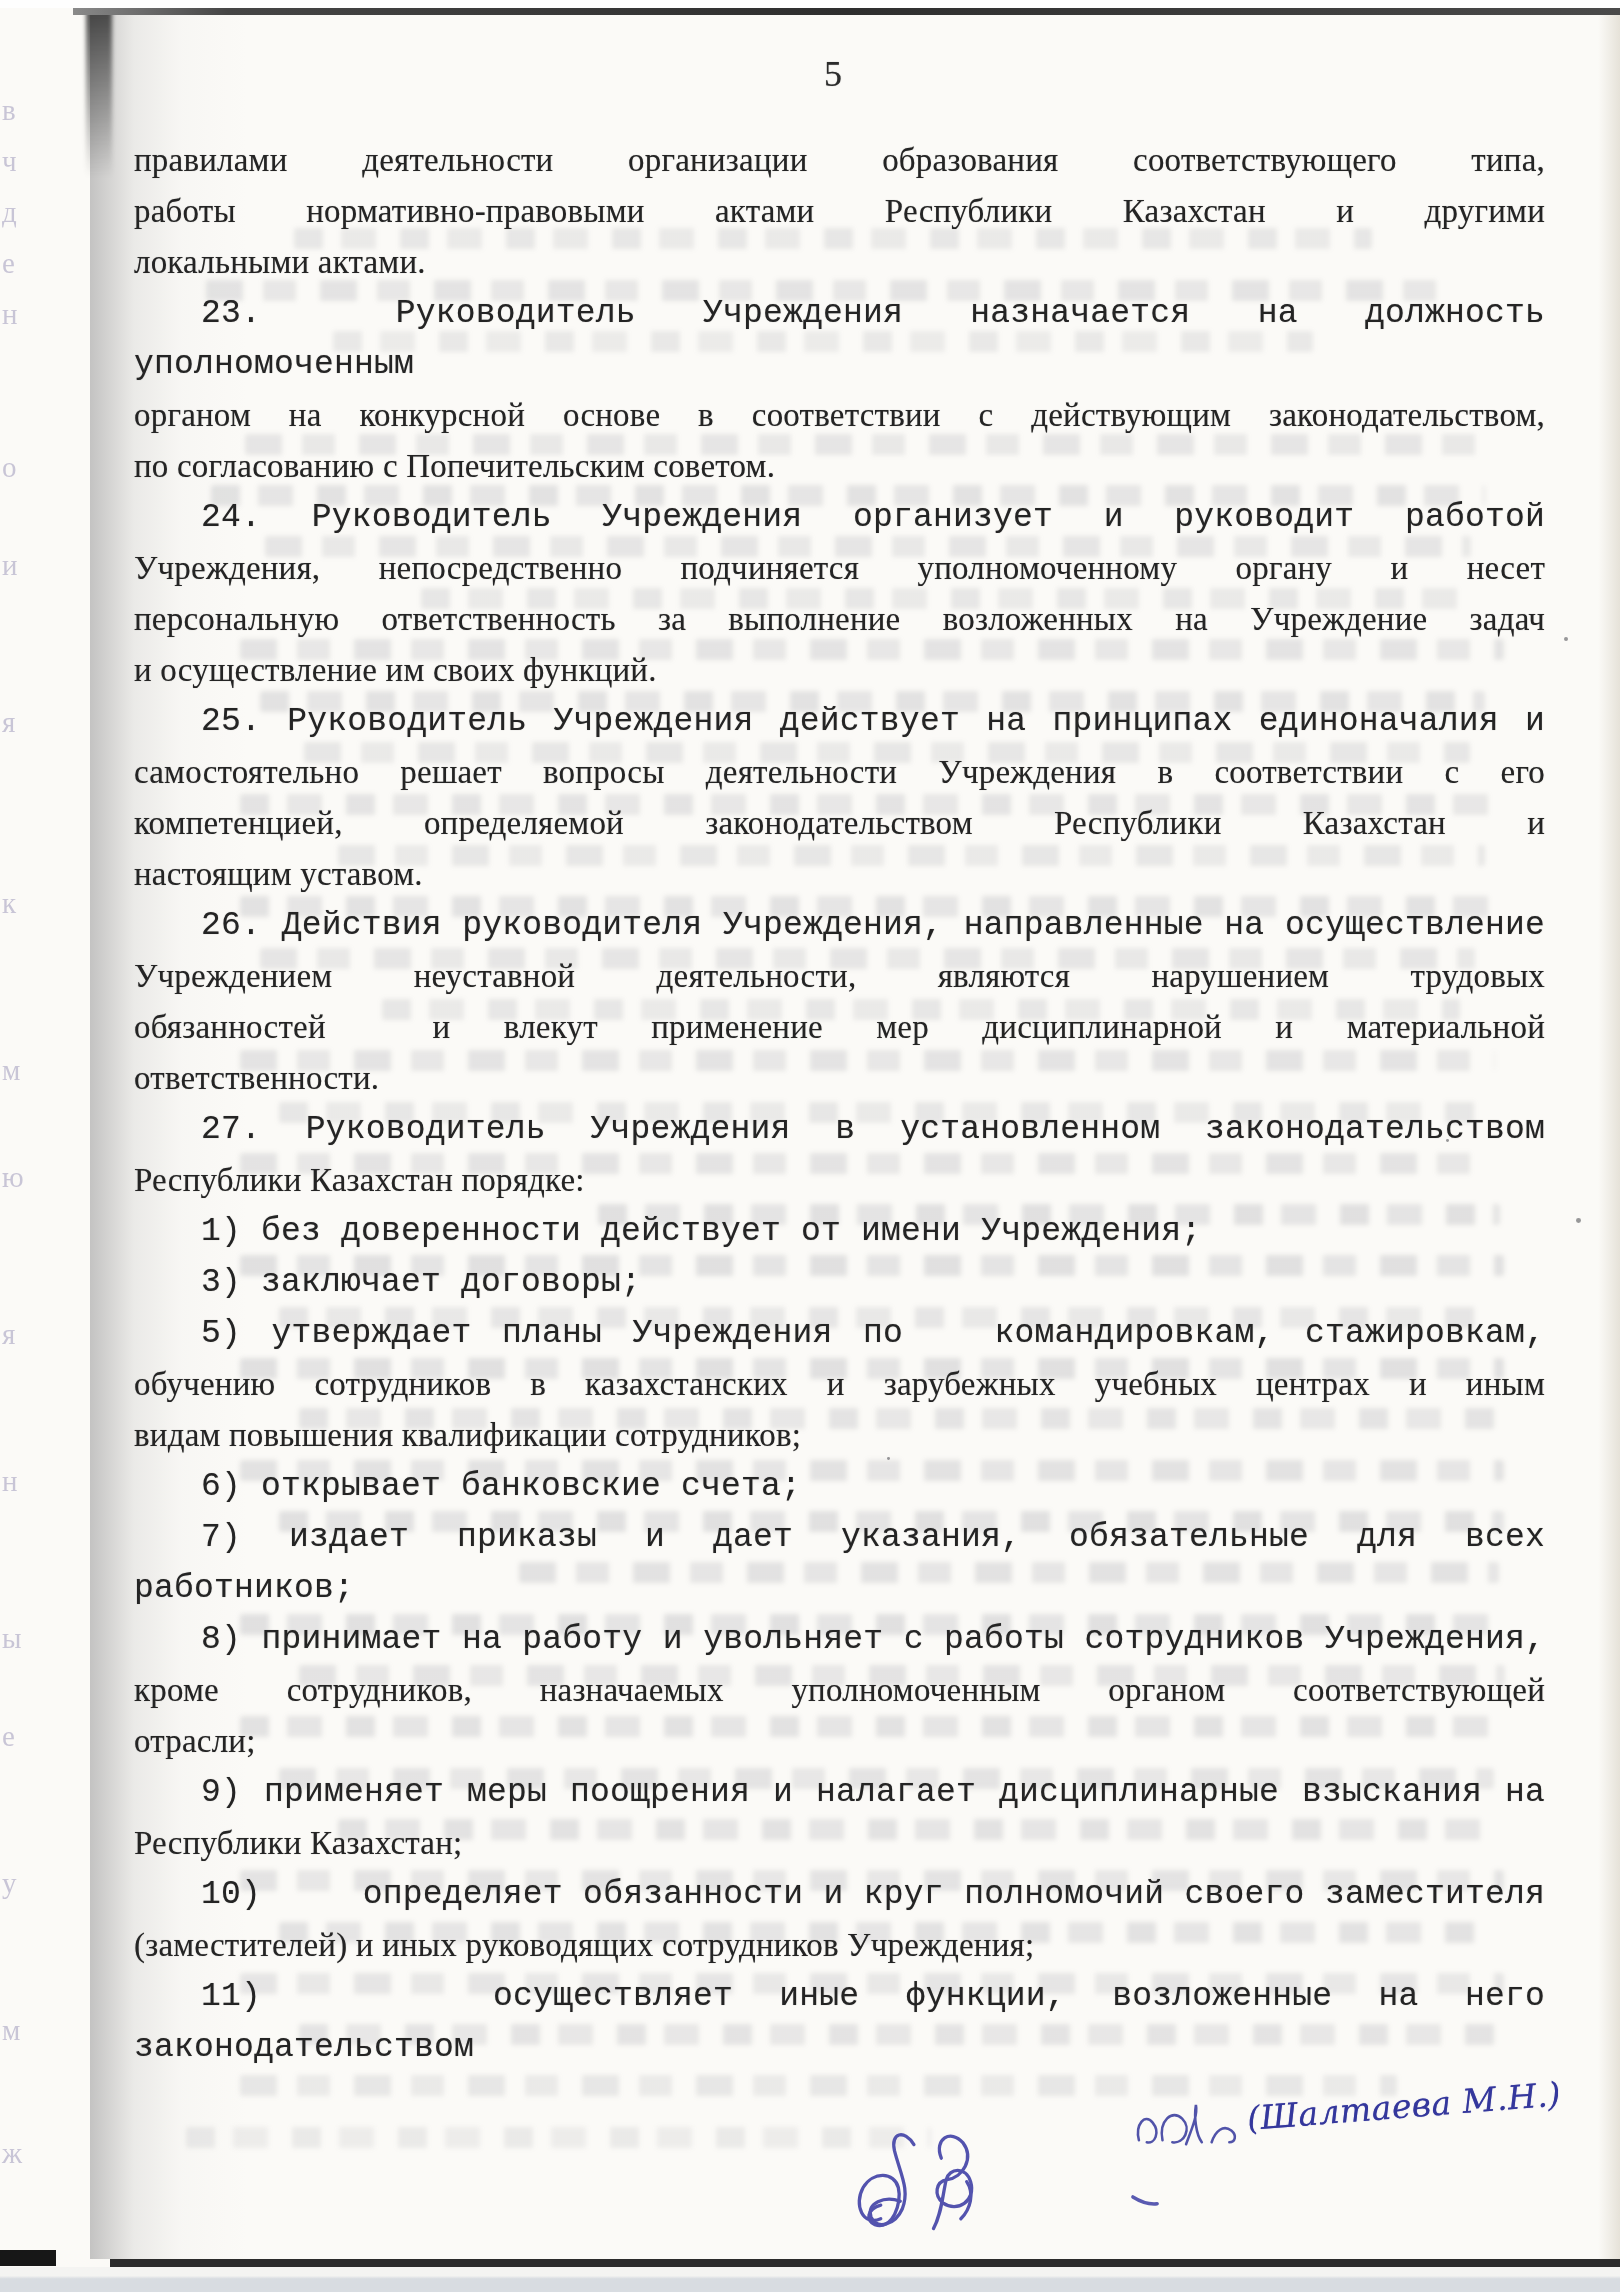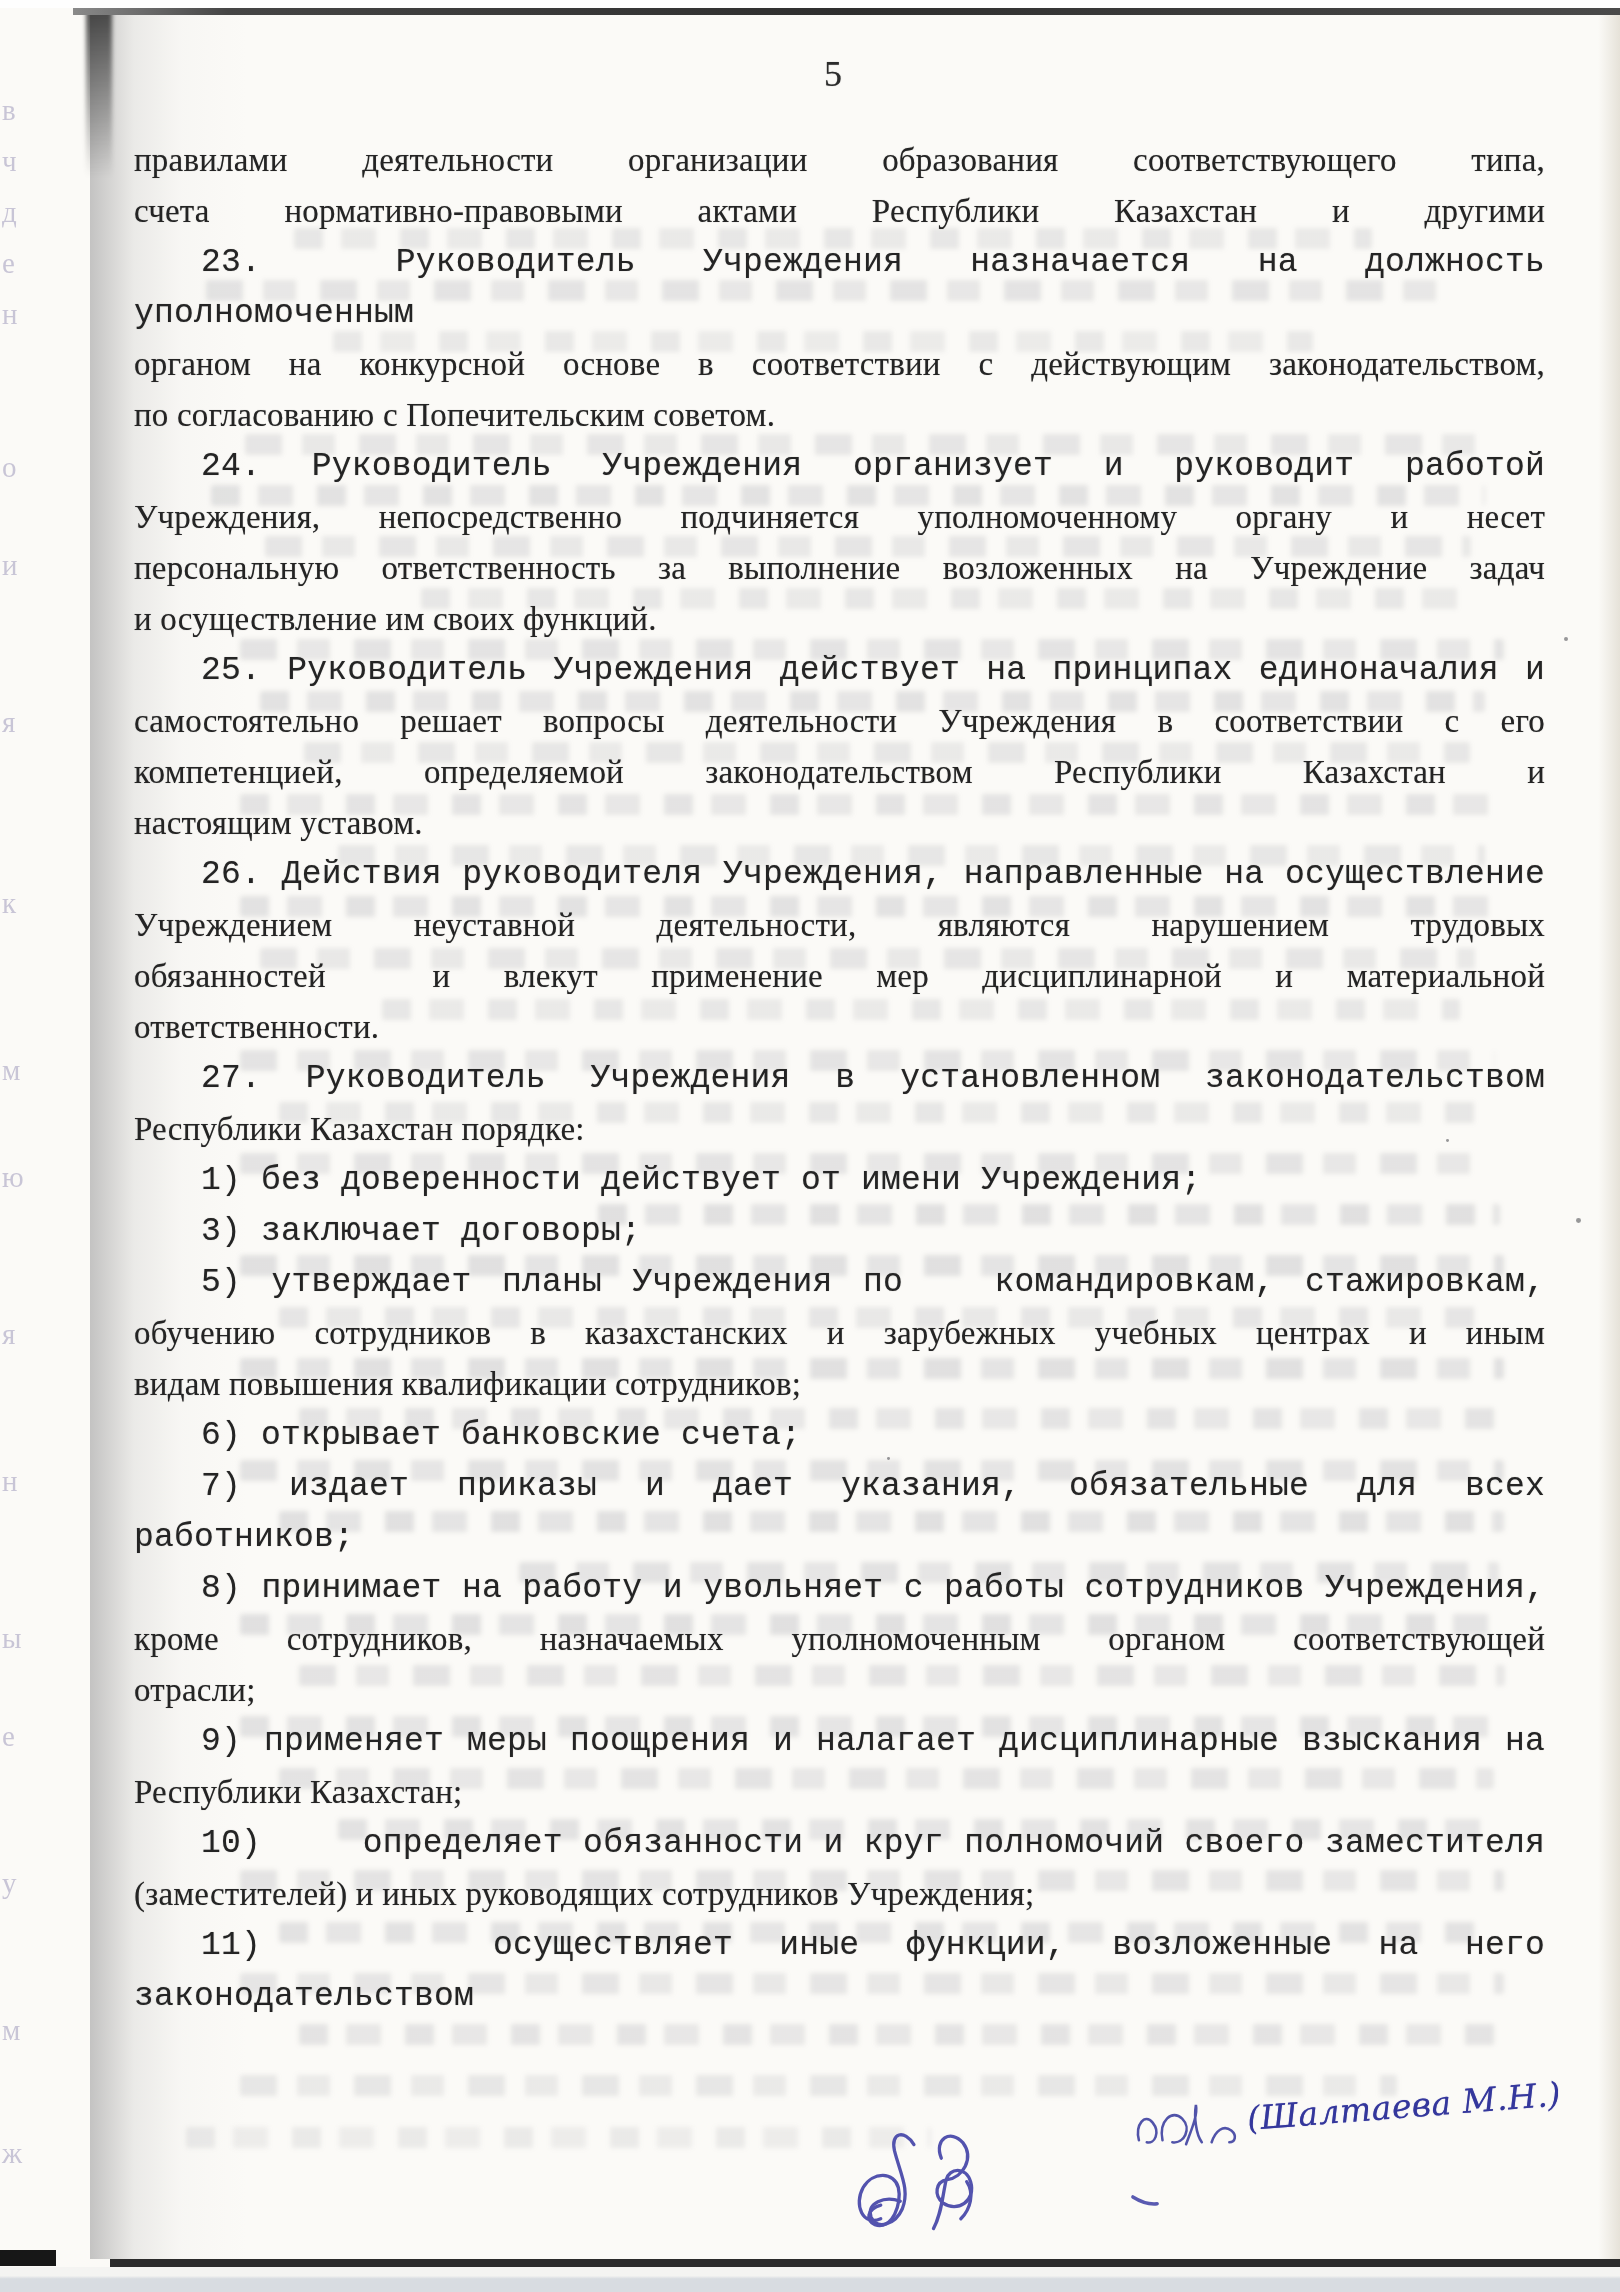"счета нормативно-правовыми актами" div.line { text: счета -> работы }
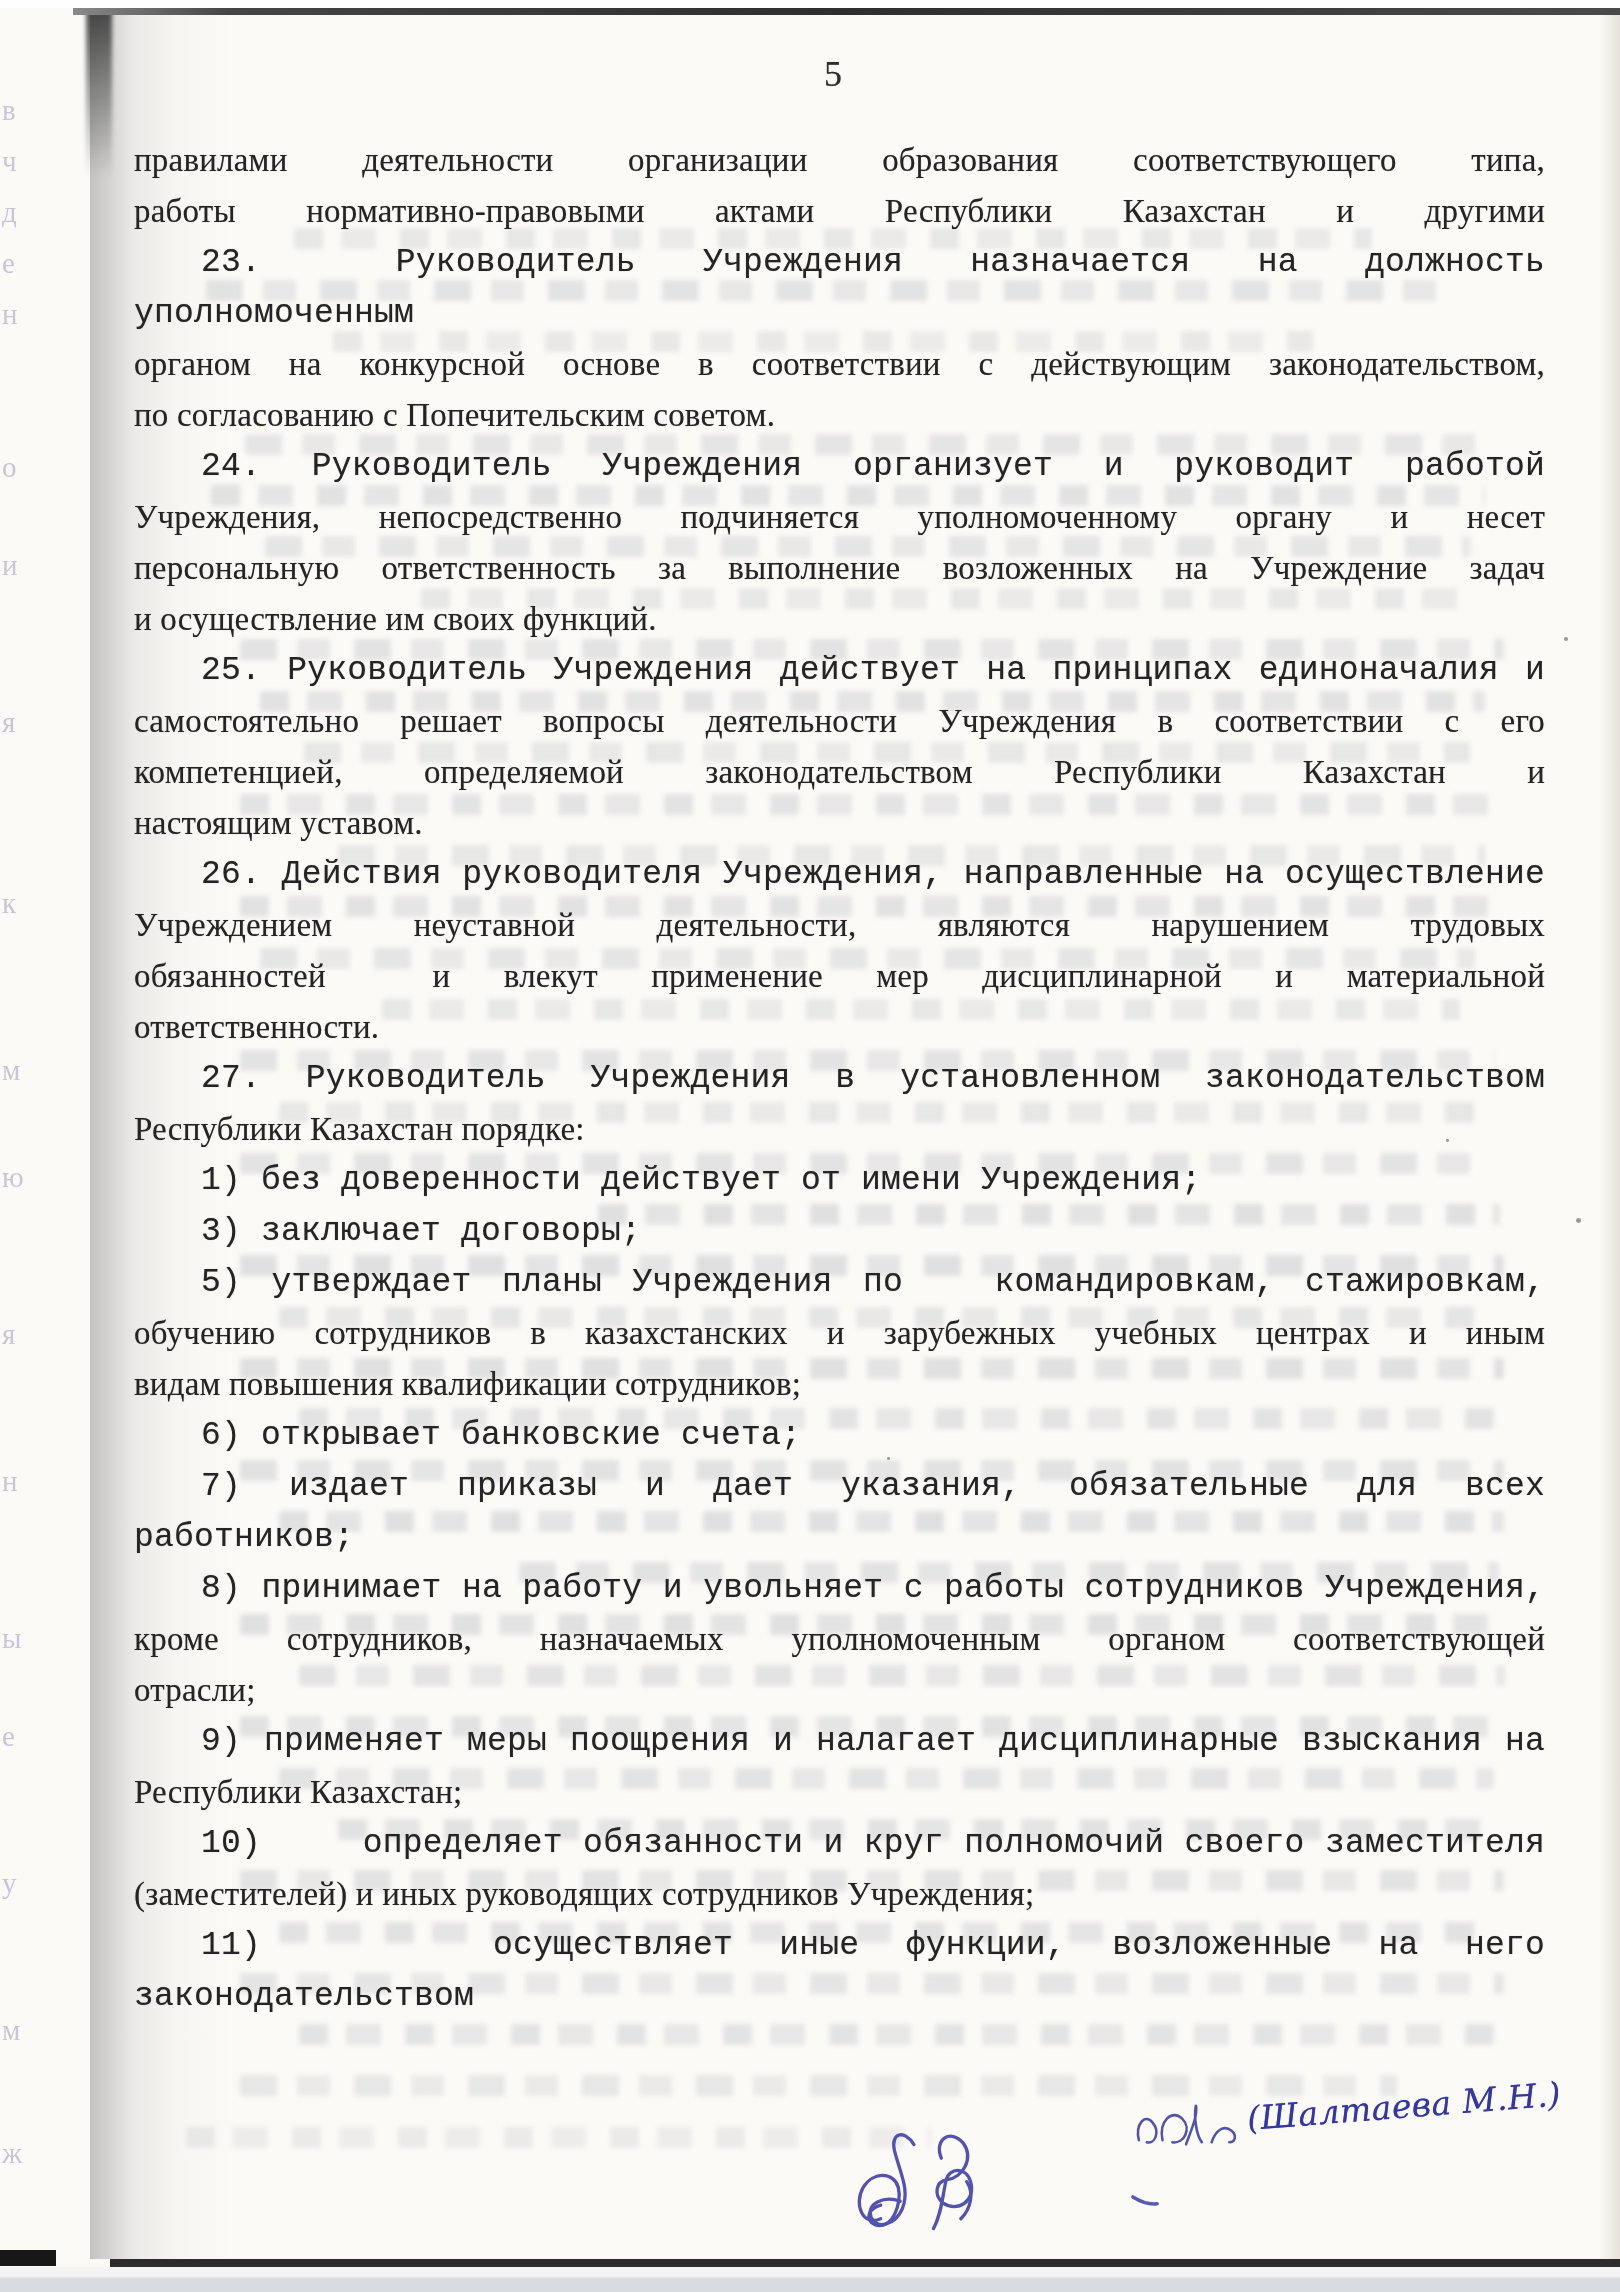"локальными актами." div.line { html: none -> <div>локальными актами.</div> }
